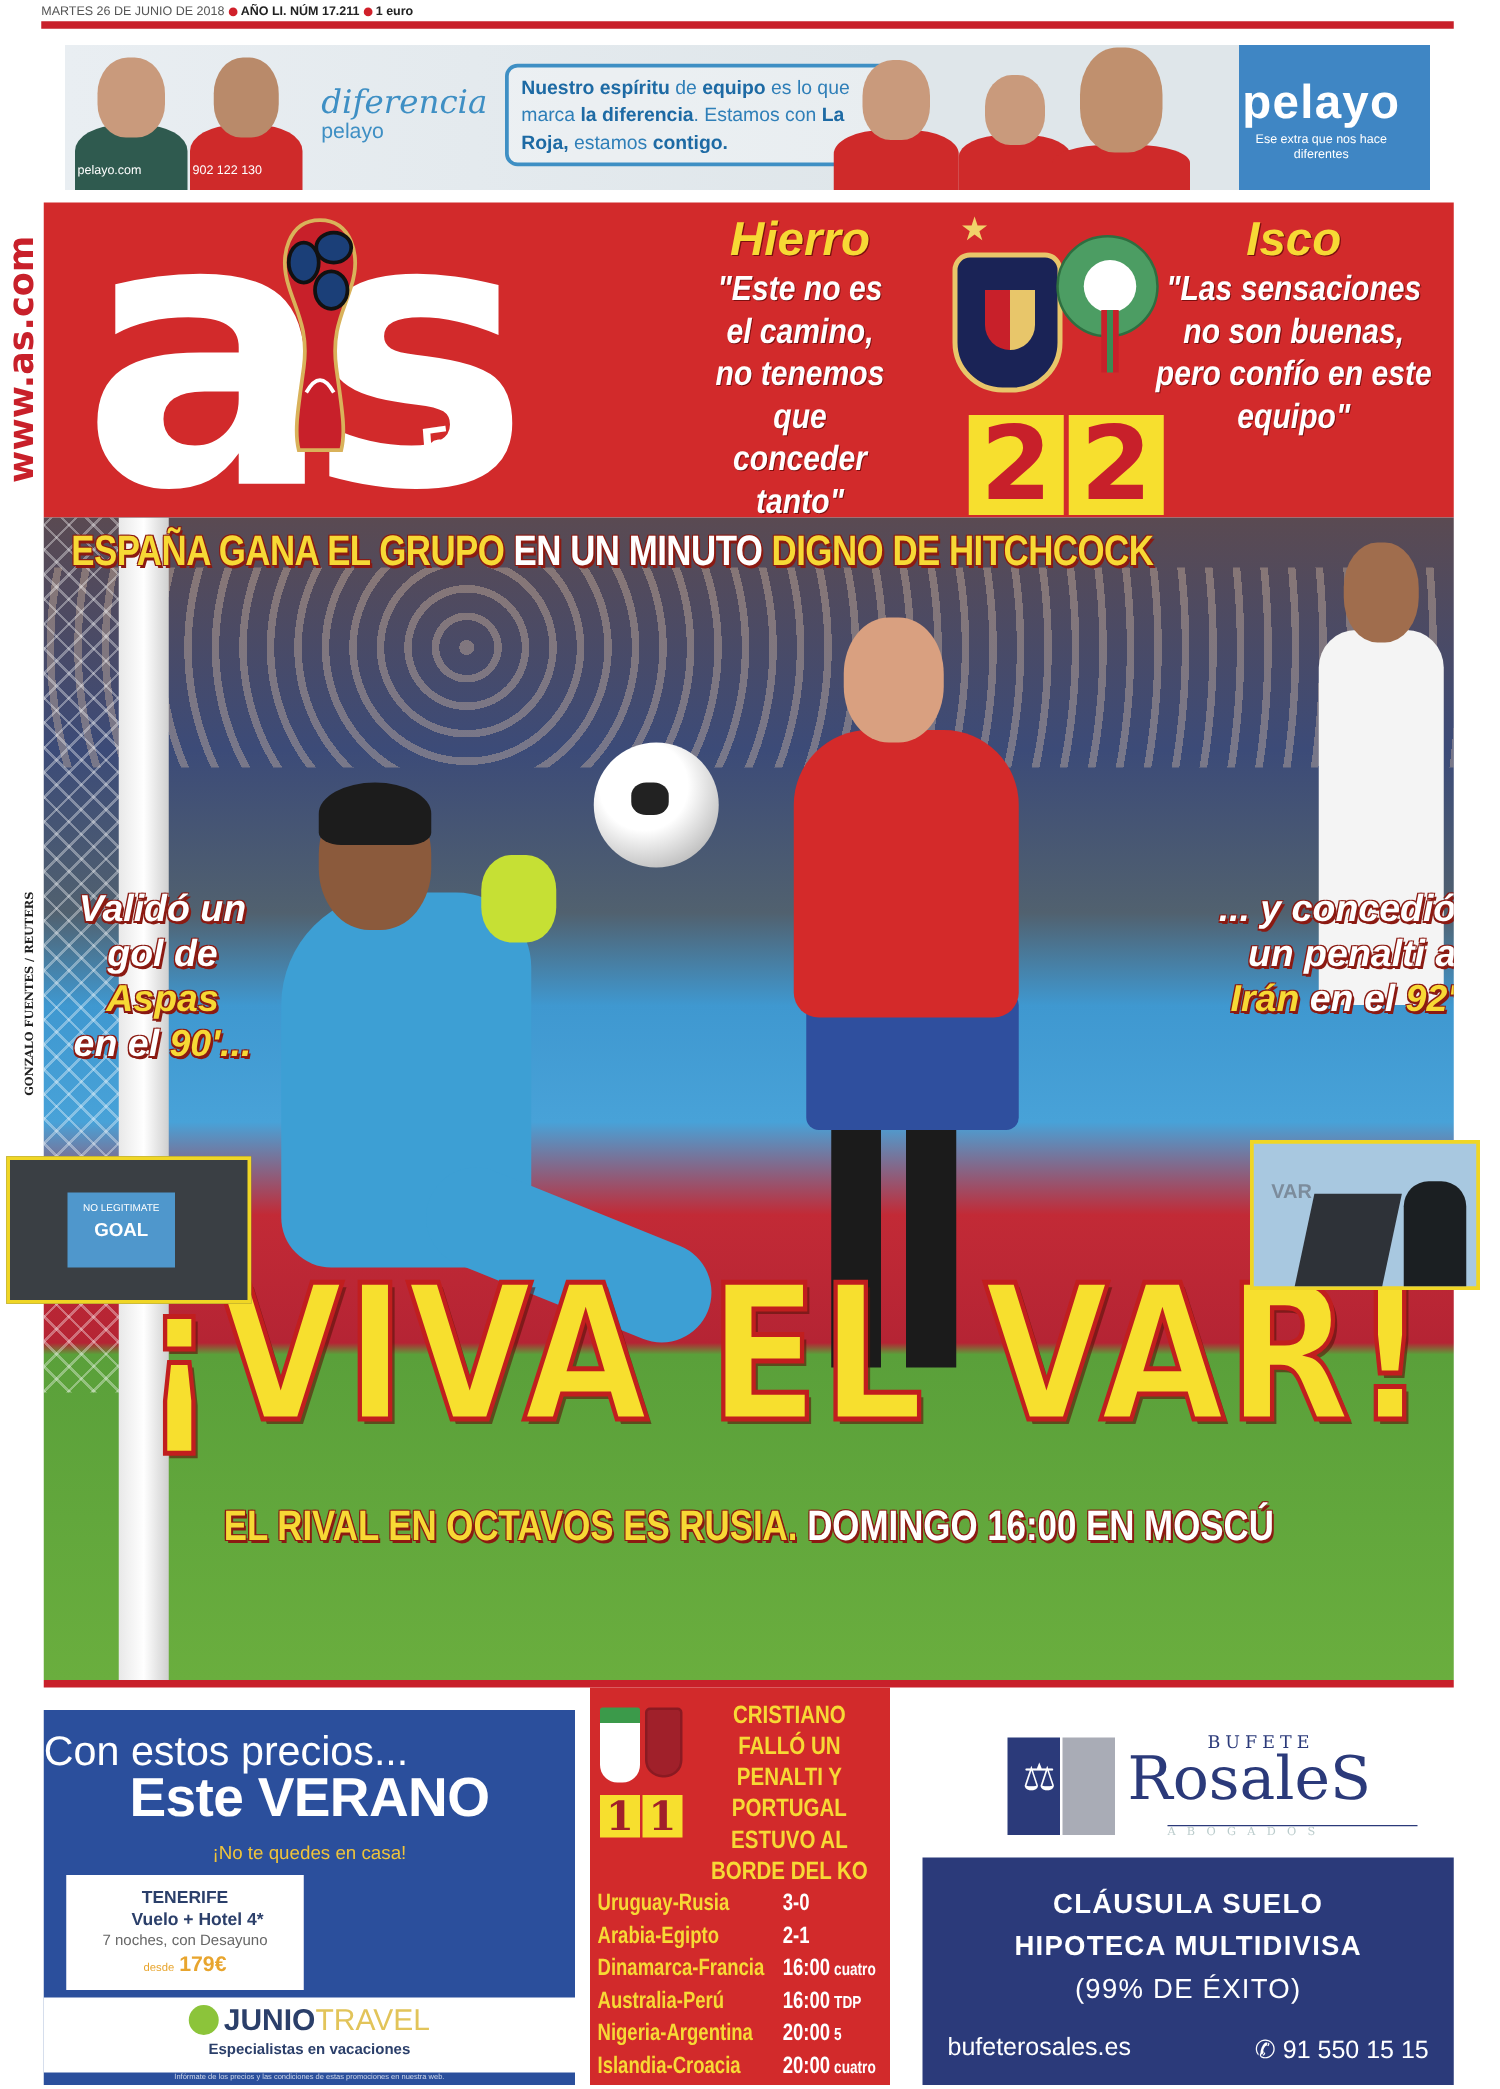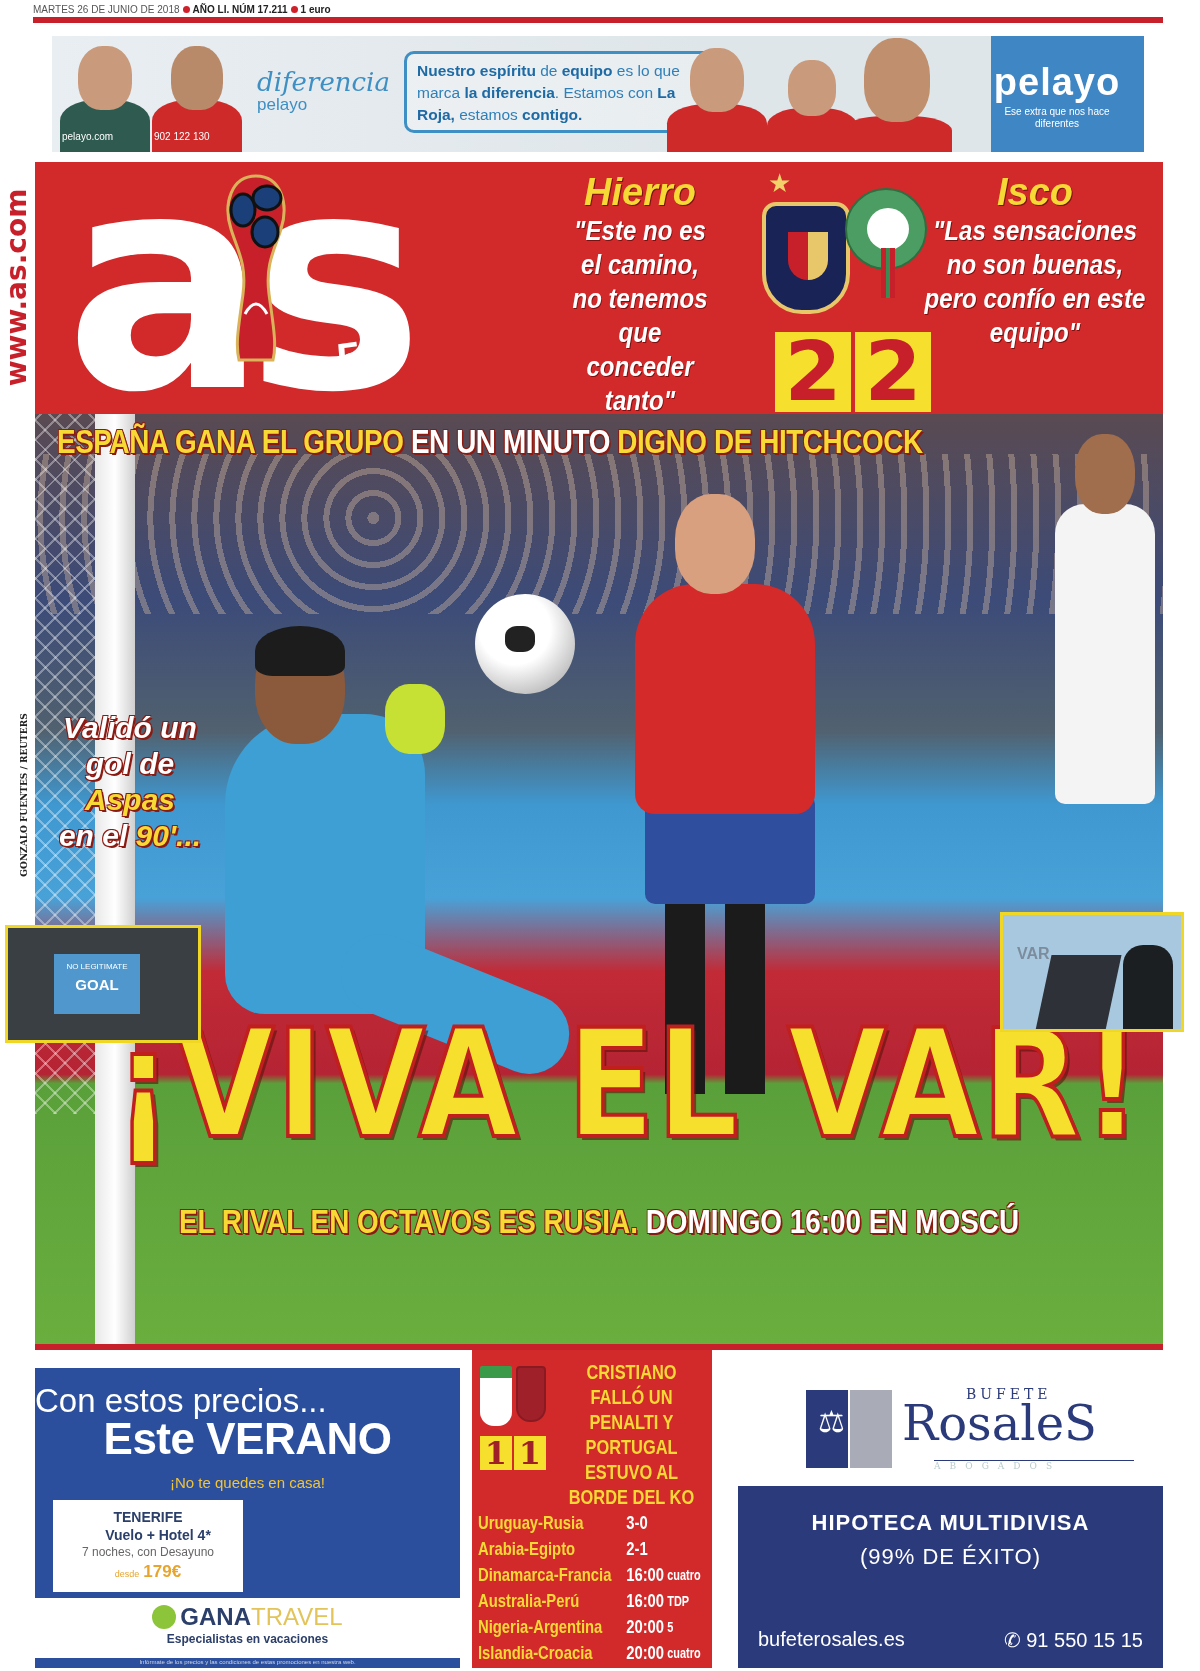"... y concedió" div.side-note { html: none -> <div> <div>... y concedió</div> <div>un penalti a</div> <div><span>Irán</span><span> en el </span><span>92'</span></div> </div> }
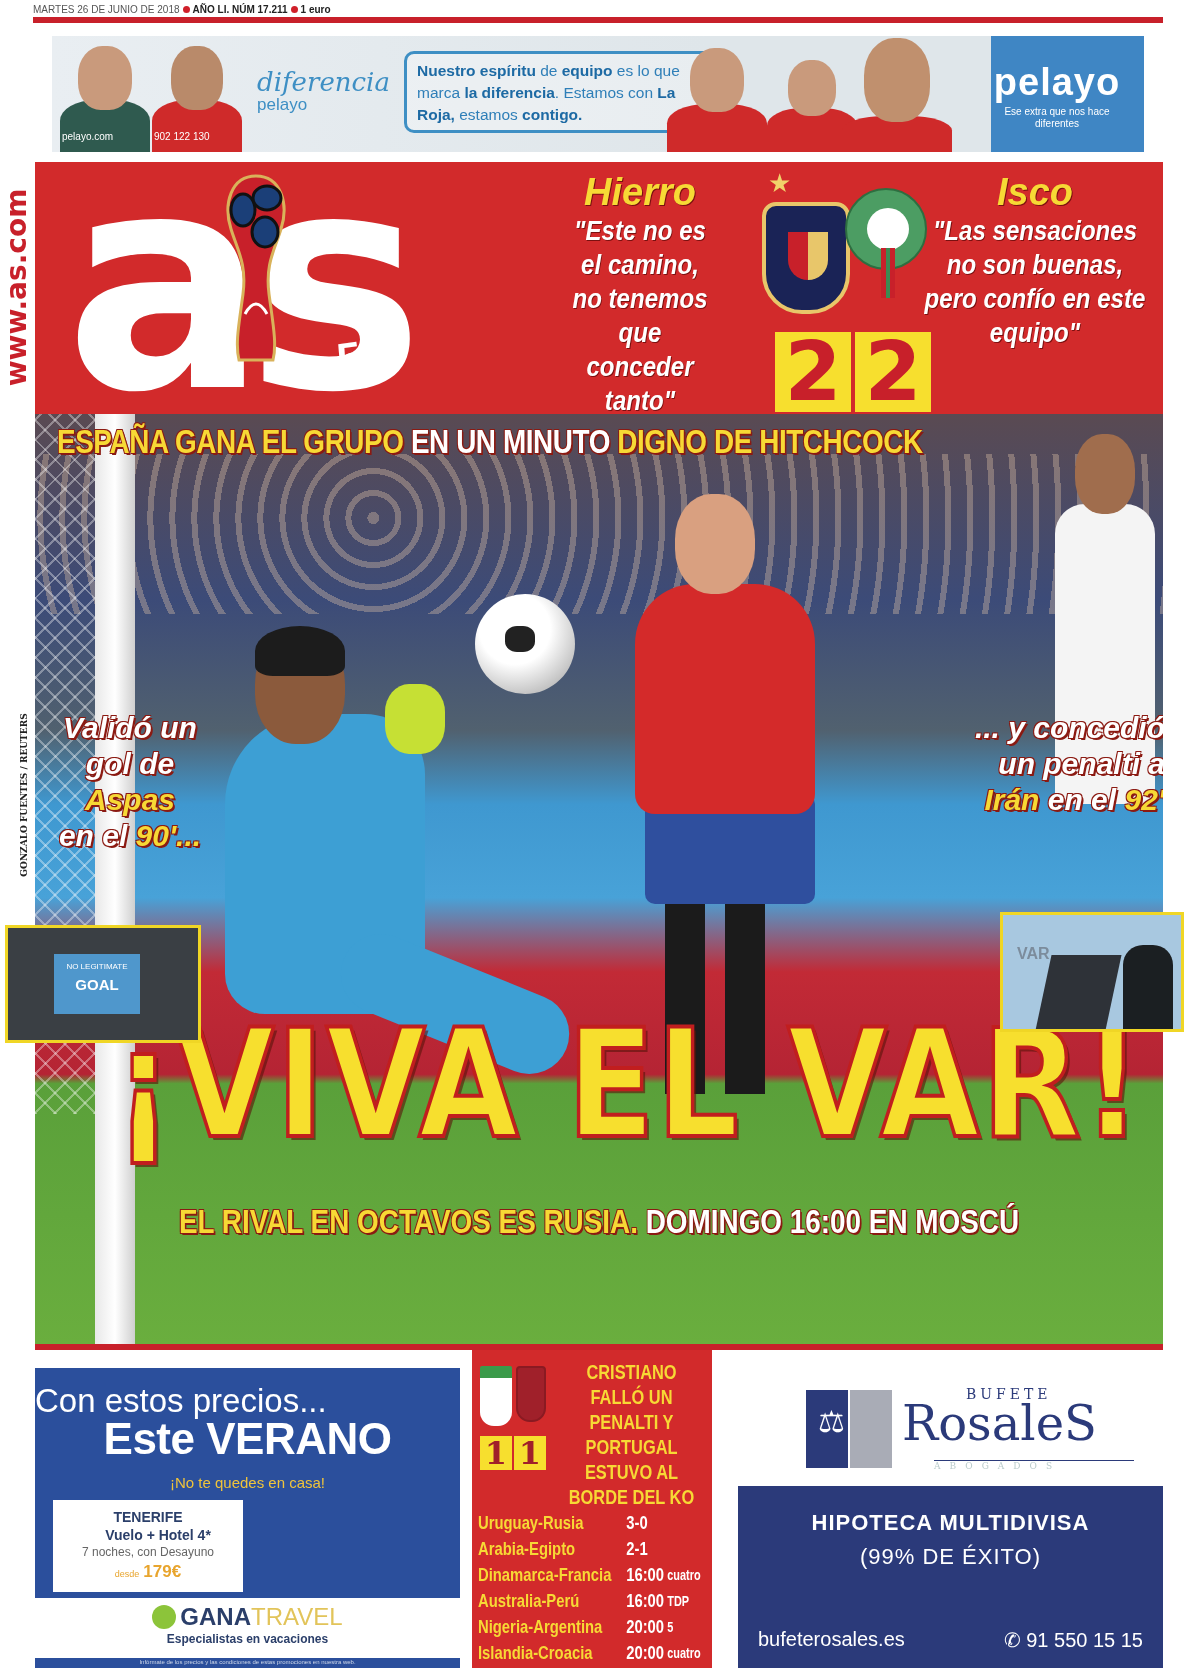"CLÁUSULA SUELO" div.ln { html: none -> <div>CLÁUSULA SUELO</div> }
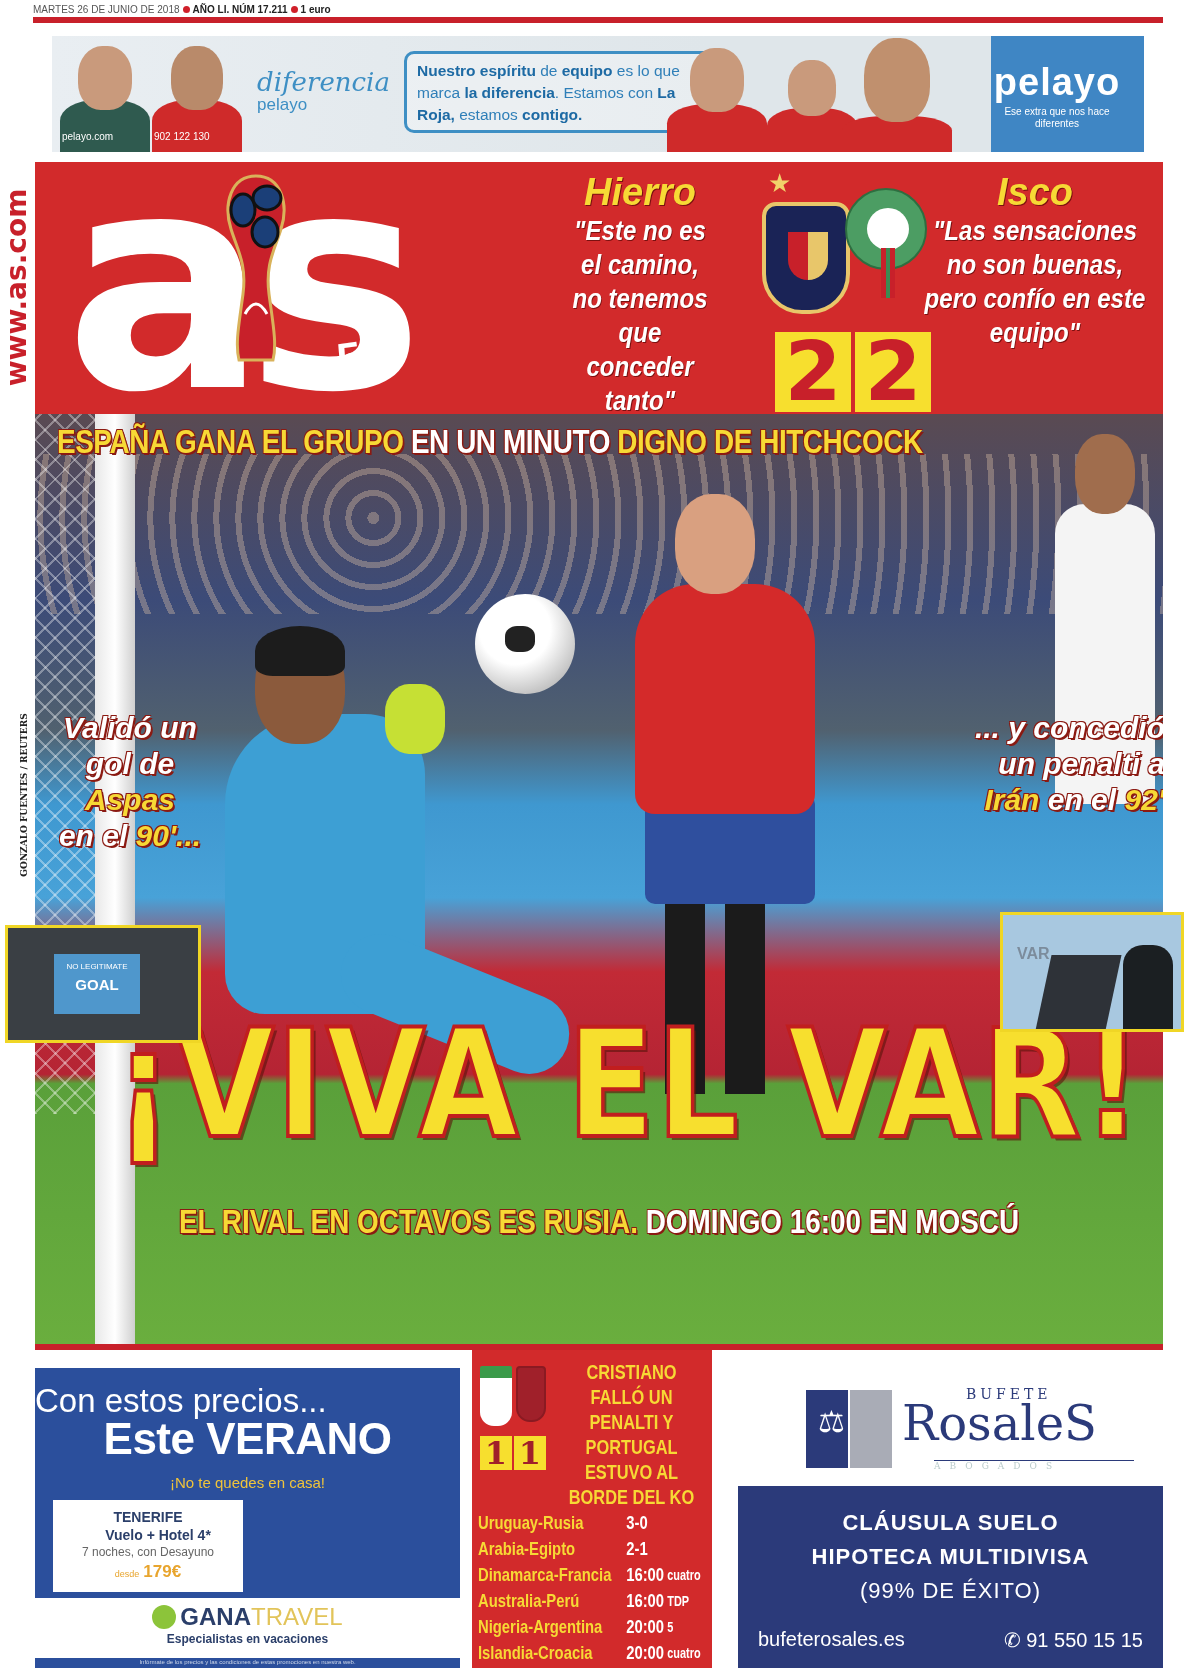"GANA" span.lg { text: GANA -> JUNIO }
